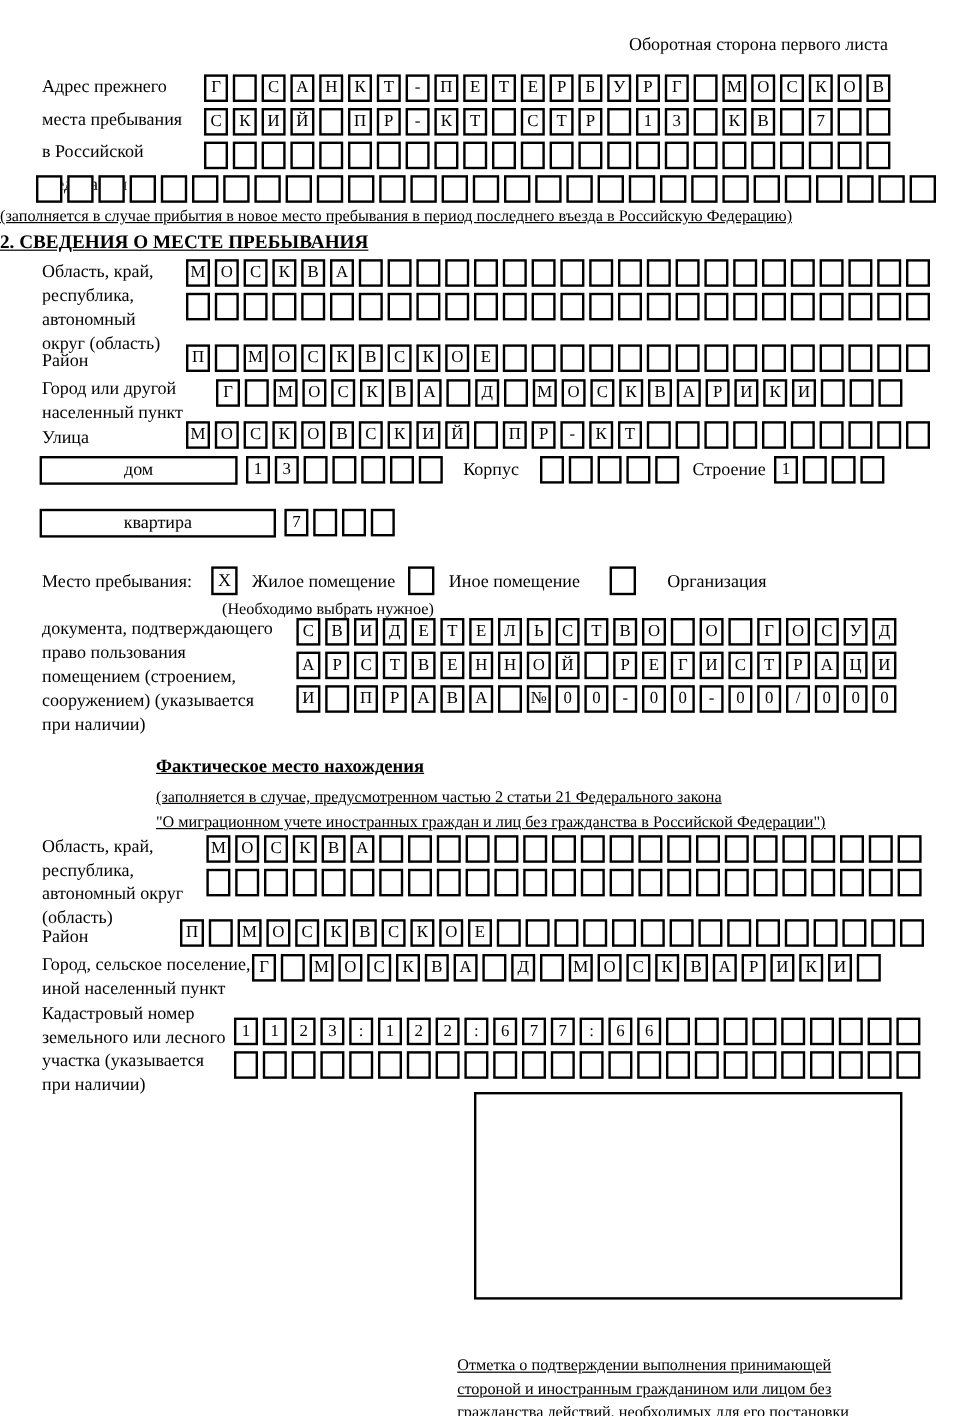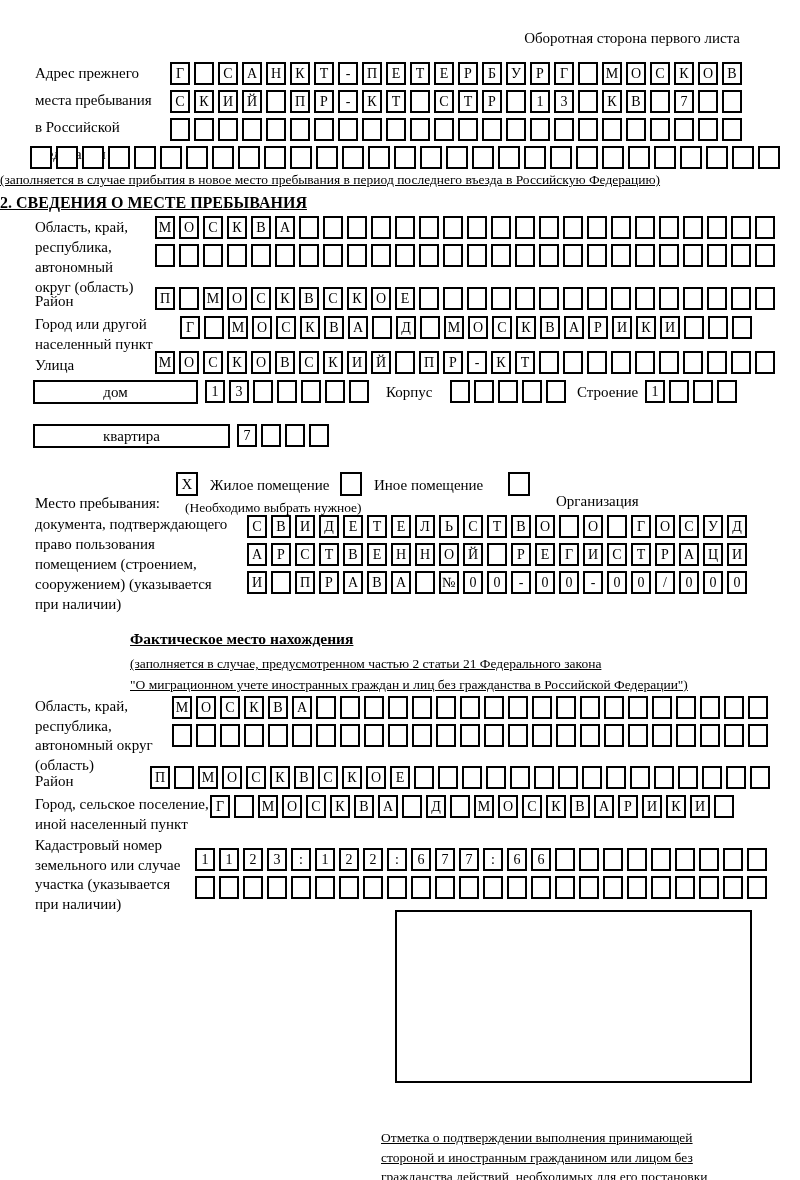"Место пребывания:" div.abs { top: 492px -> 474px }
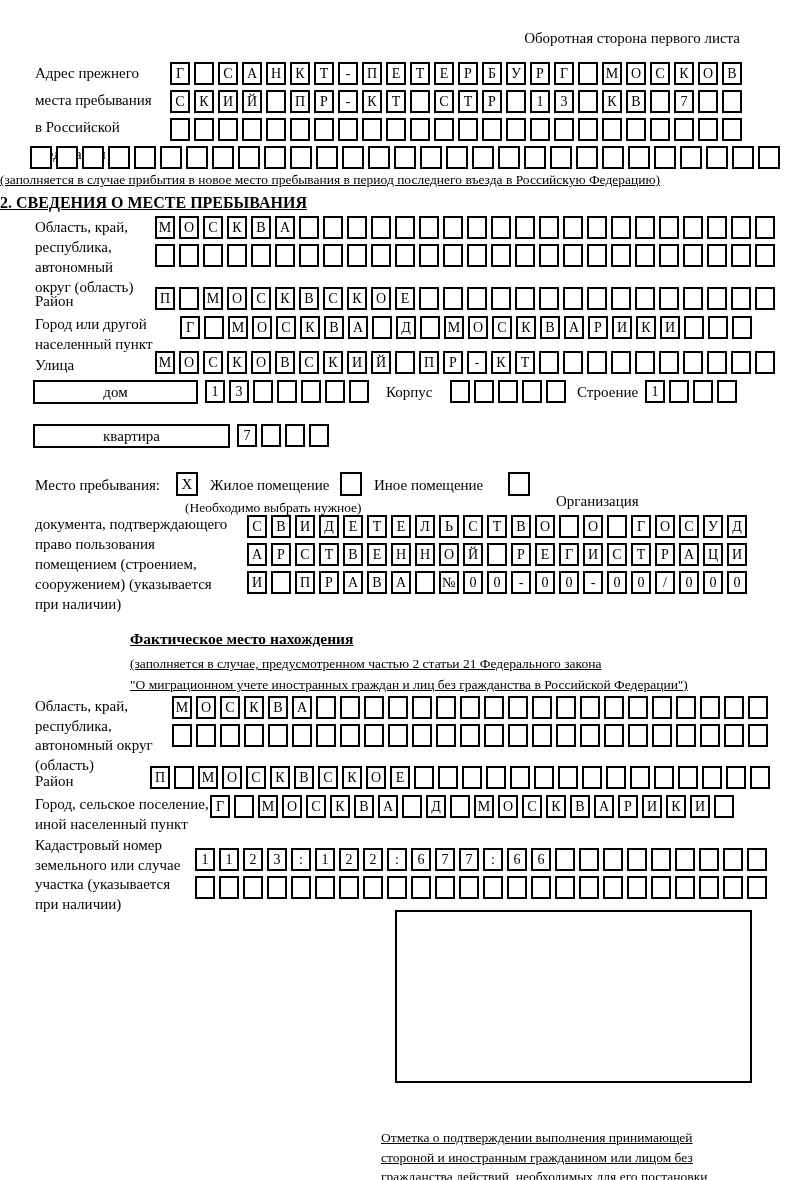"Организация" div.abs { top: 490px -> 474px }
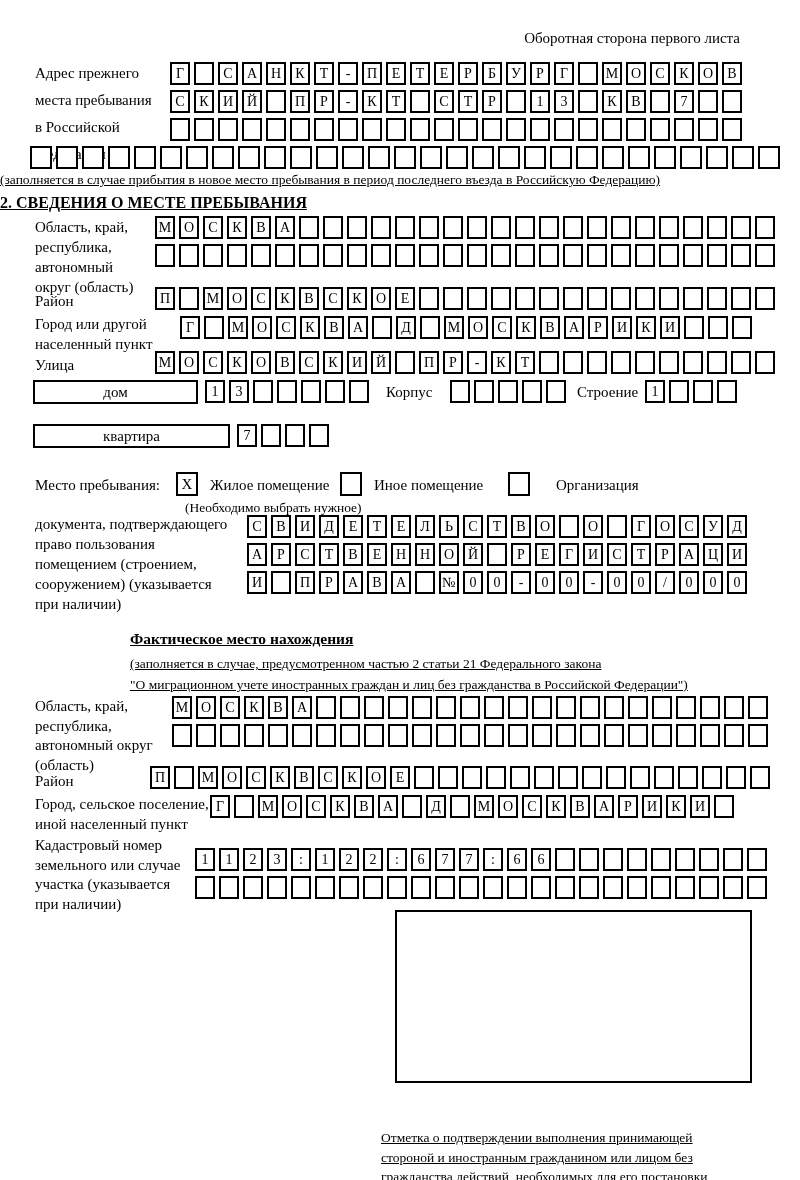"земельного или случае" div { text: случае -> лесного }
